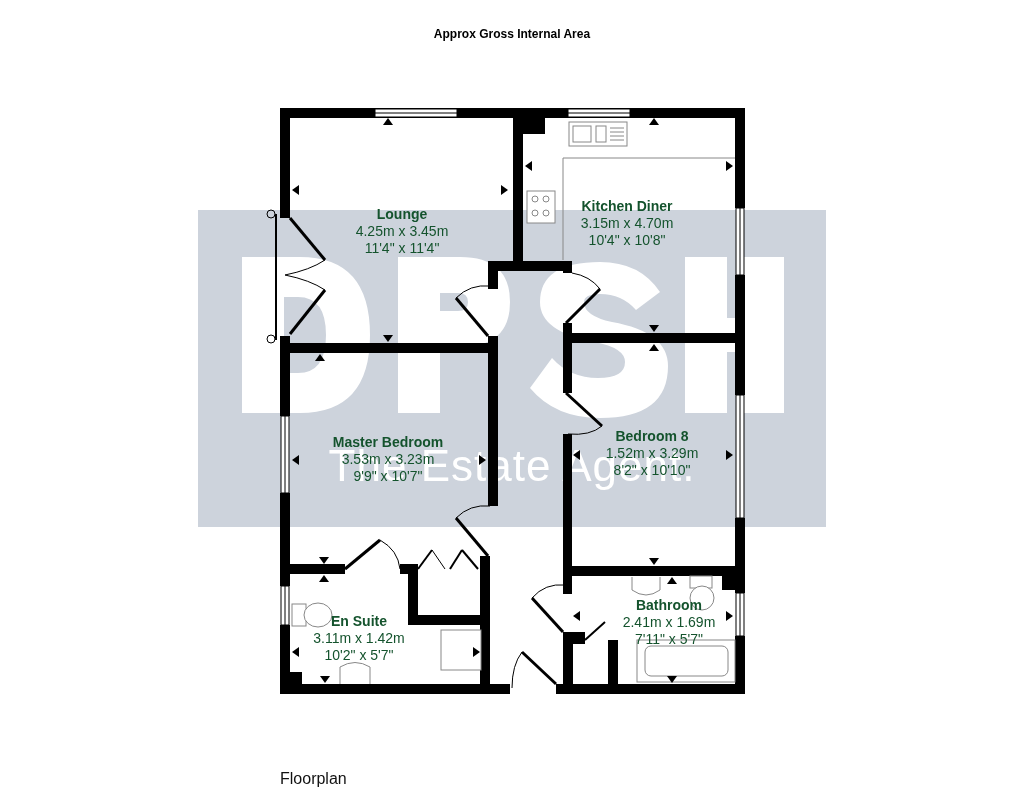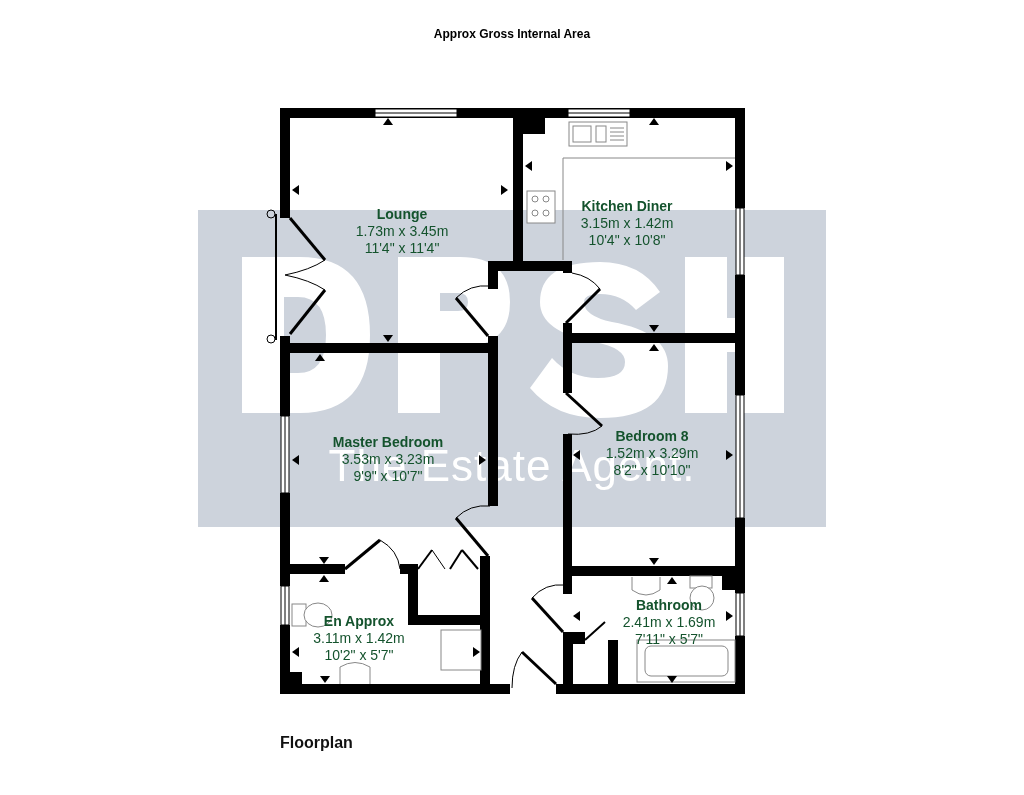"1.73m x 3.45m" div.dm { text: 1.73m -> 4.25m }
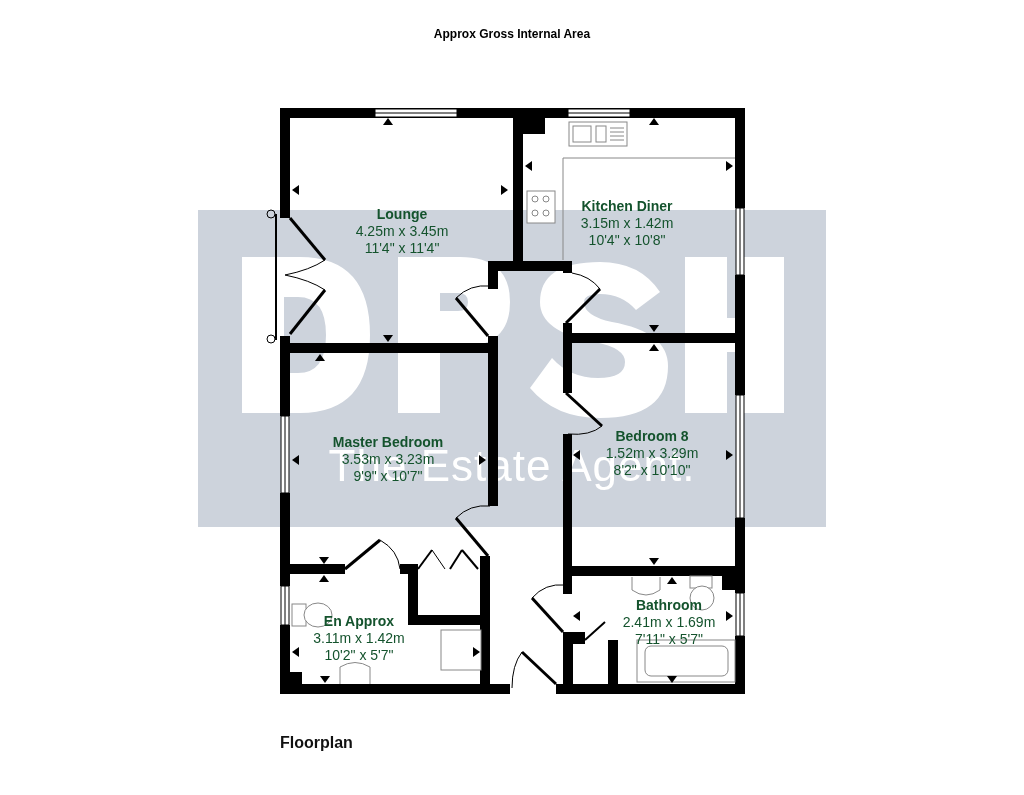"3.15m x 1.42m" div.dm { text: 1.42m -> 4.70m }
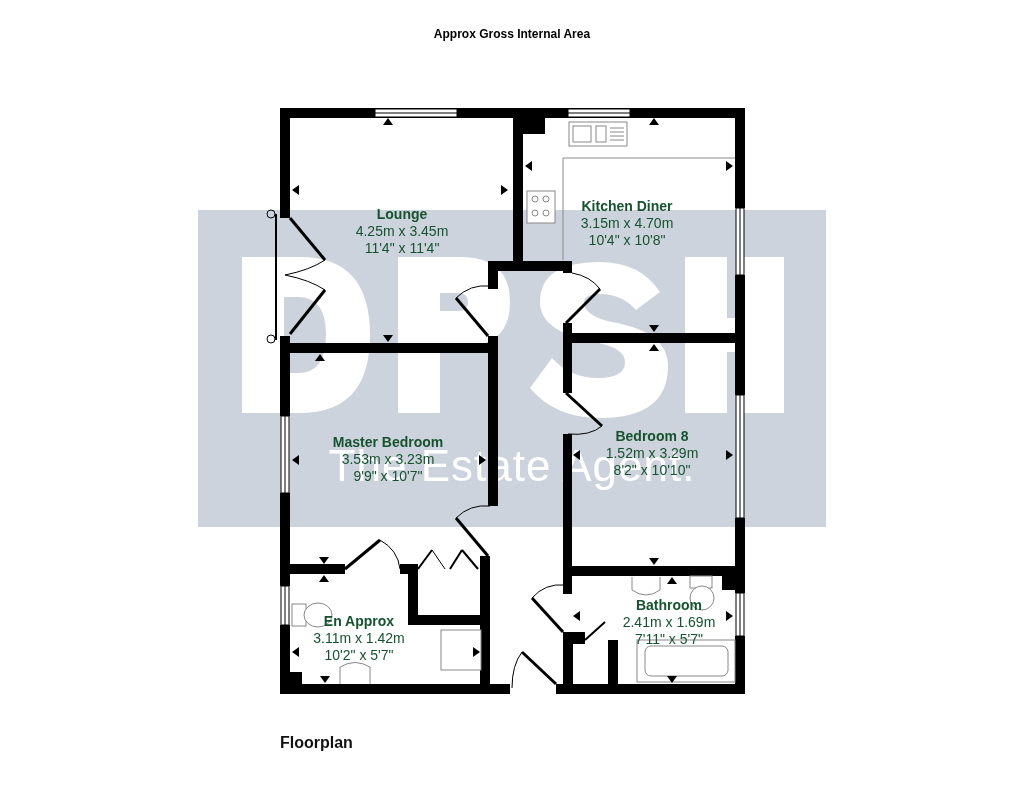"En Approx" div.nm { text: Approx -> Suite }
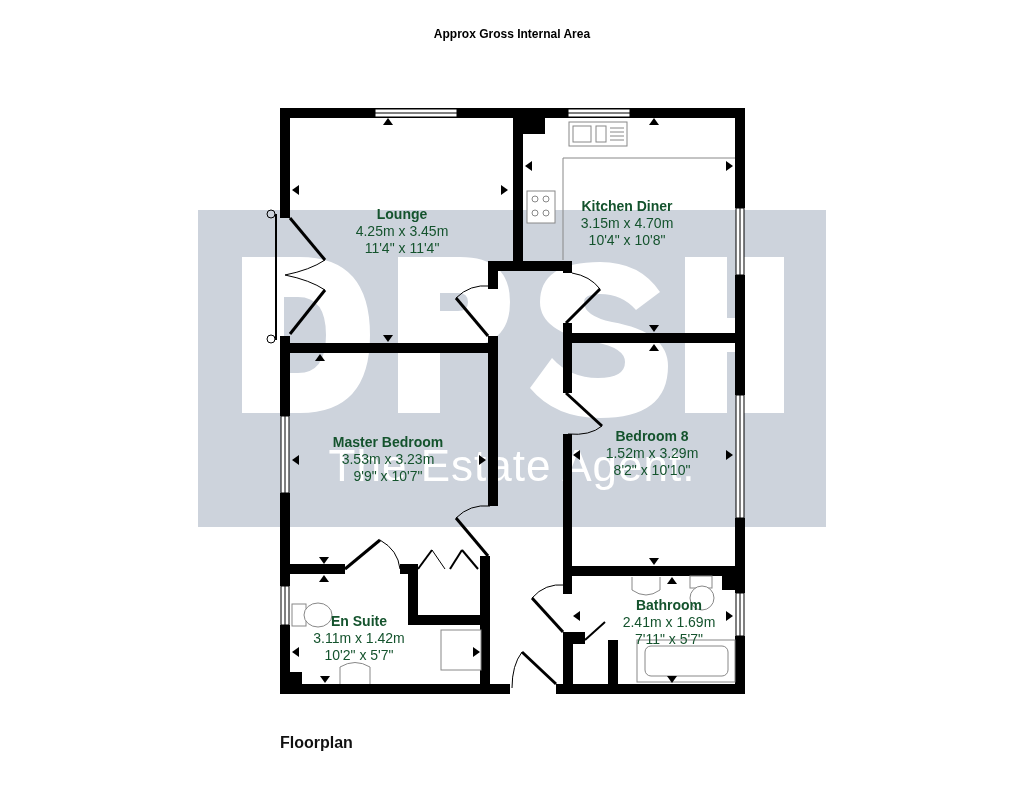"Floorplan" .footer-label { font-weight: bold -> none; top: 734px -> 770px }
